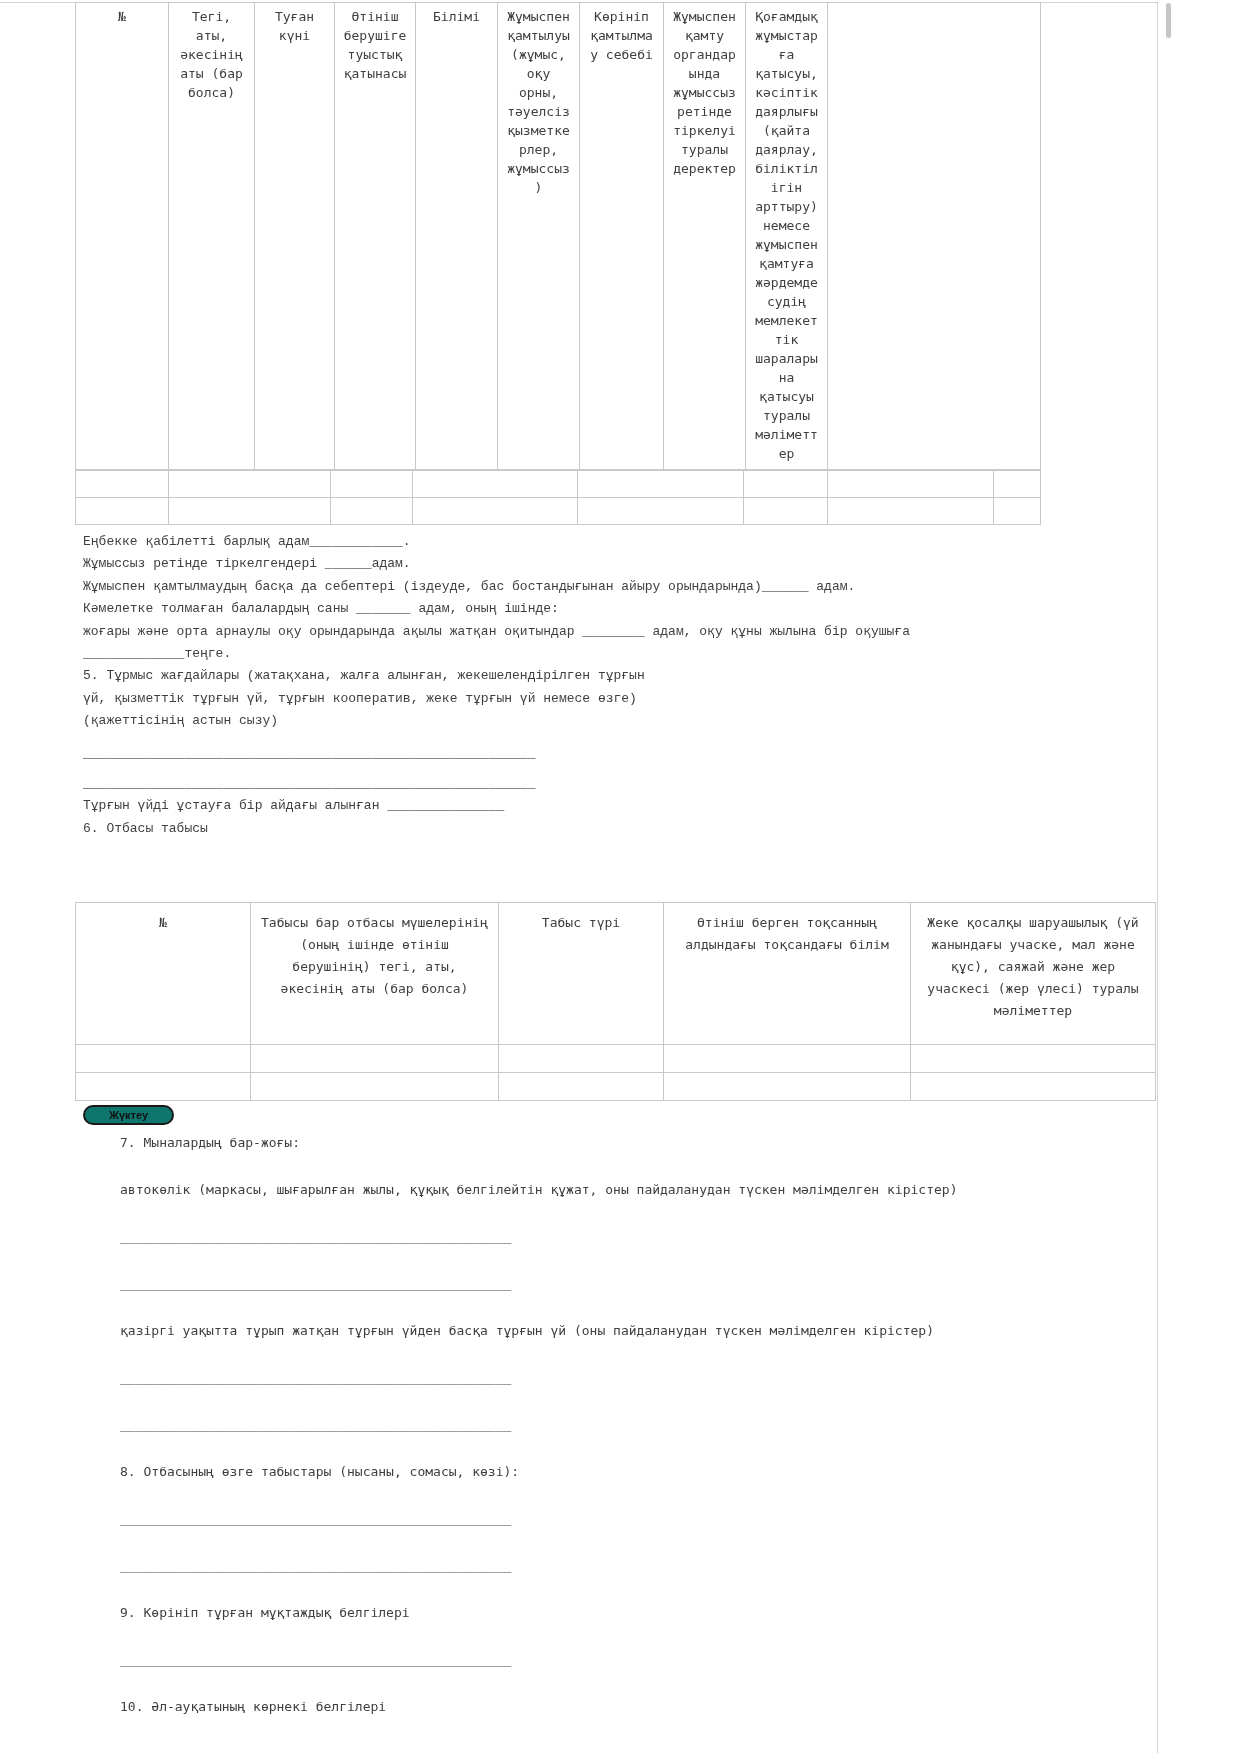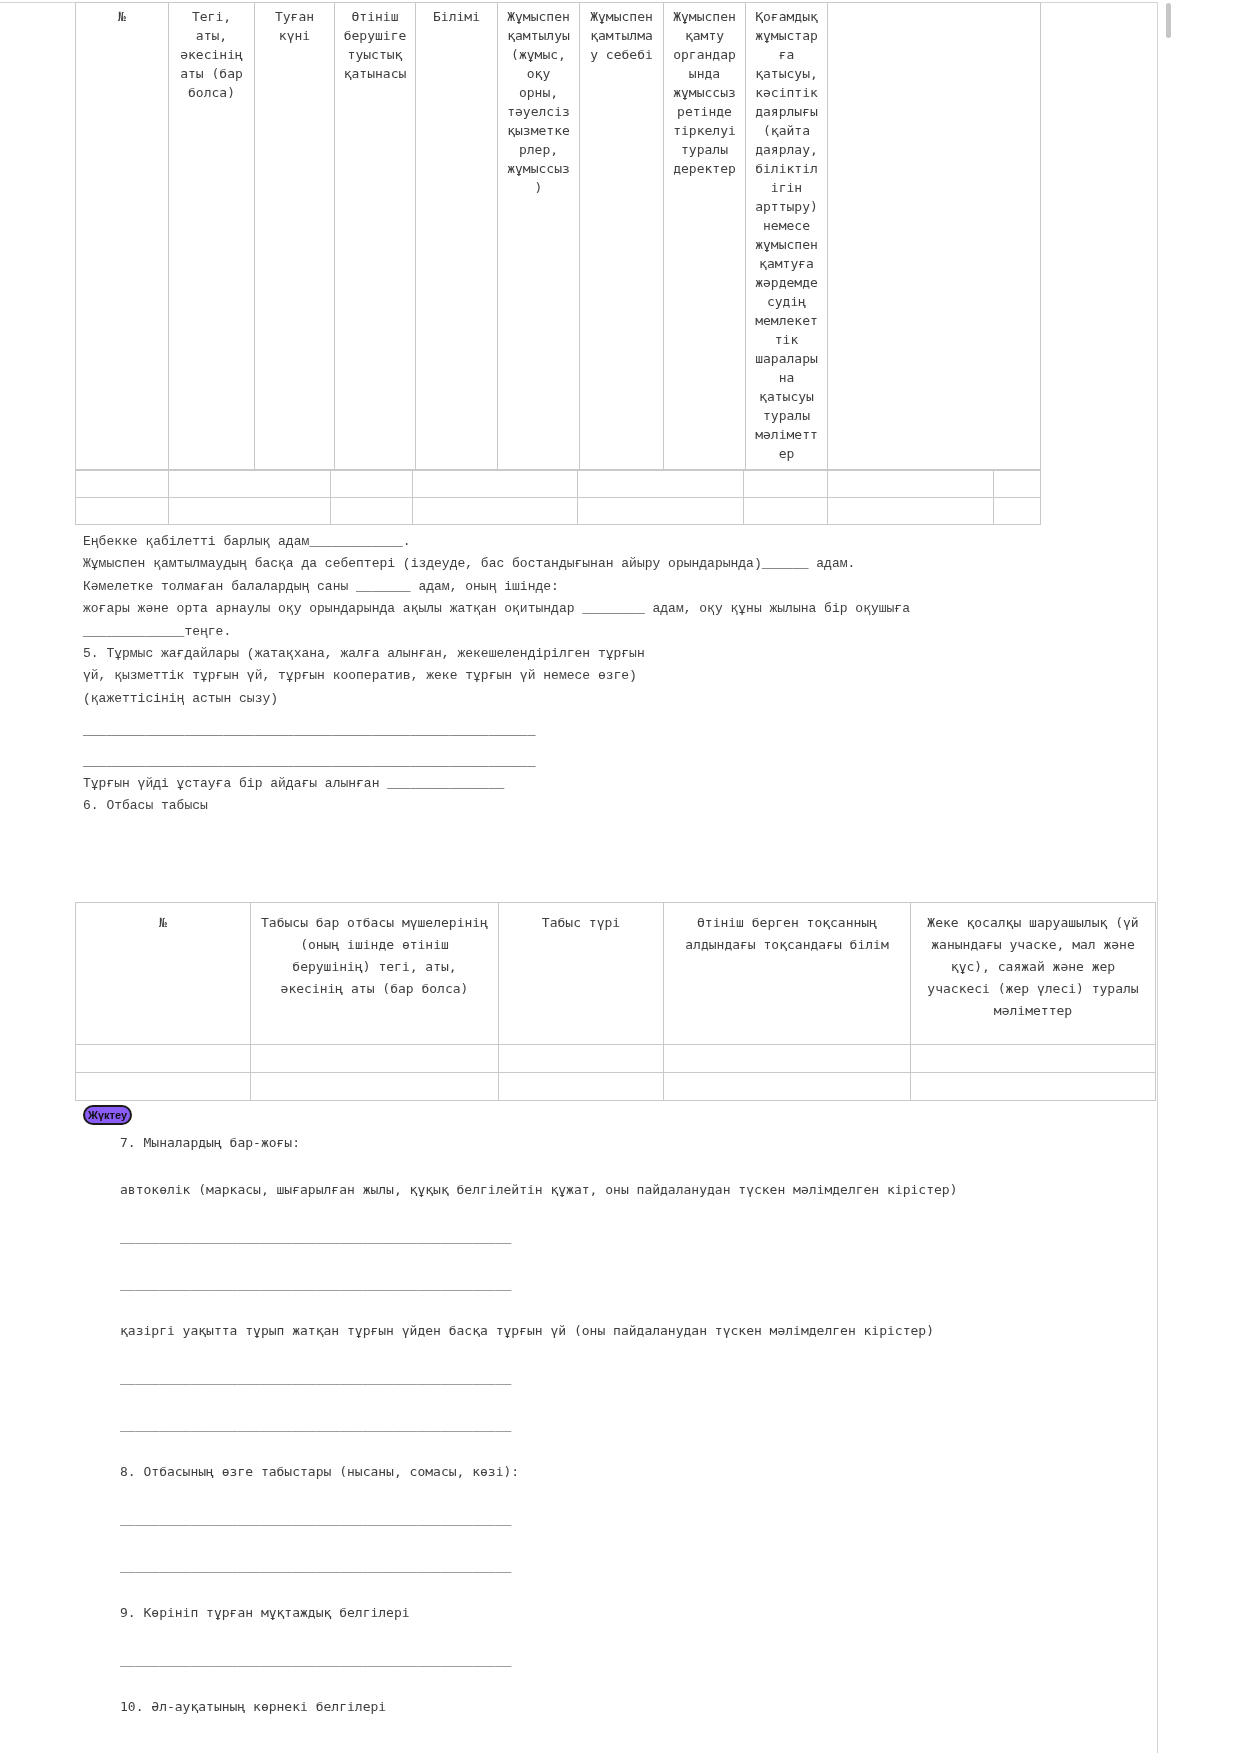"Жұмыспен қамтылмау себебі" td { text: Жұмыспен -> Көрініп }
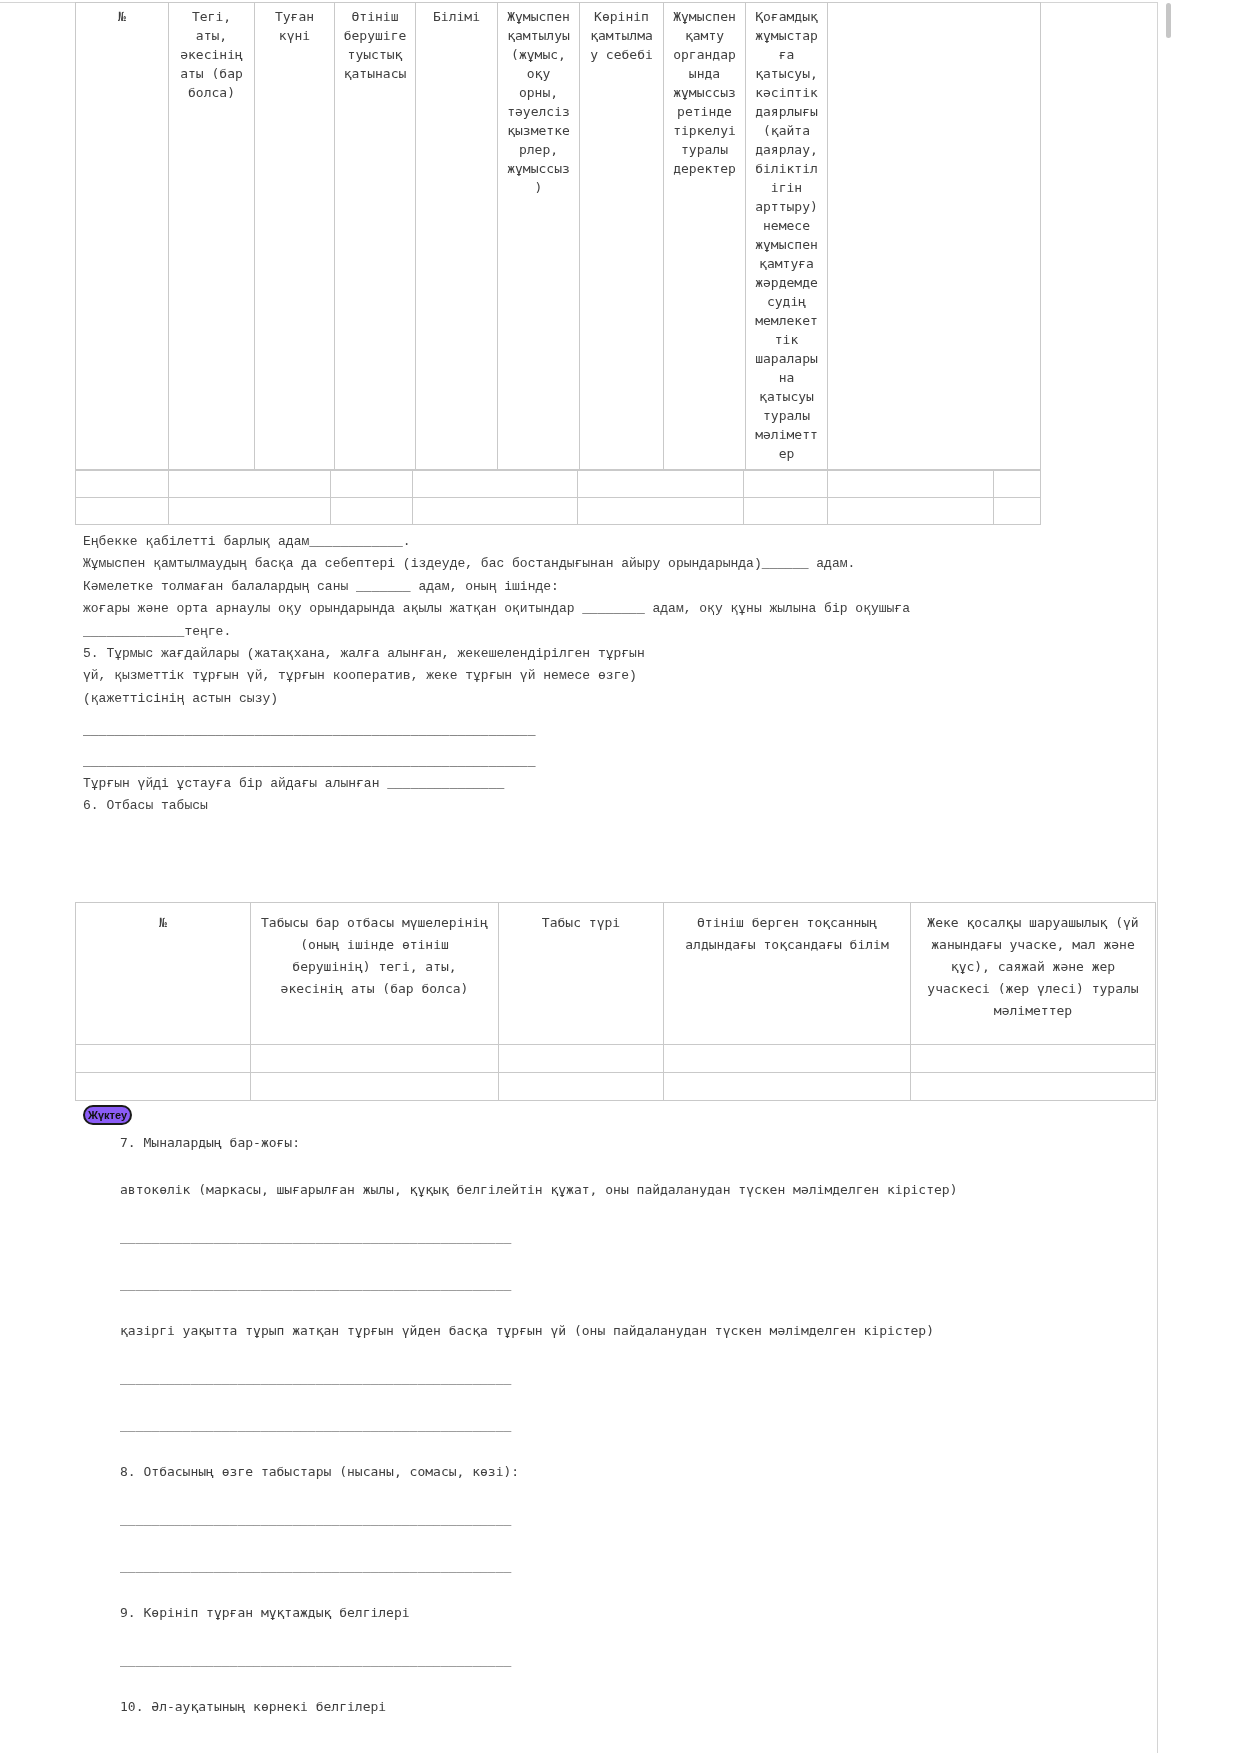"Жұмыссыз ретінде тіркелгендері" div { html: none -> <div>Жұмыссыз ретінде тіркелгендері ______адам.</div> }
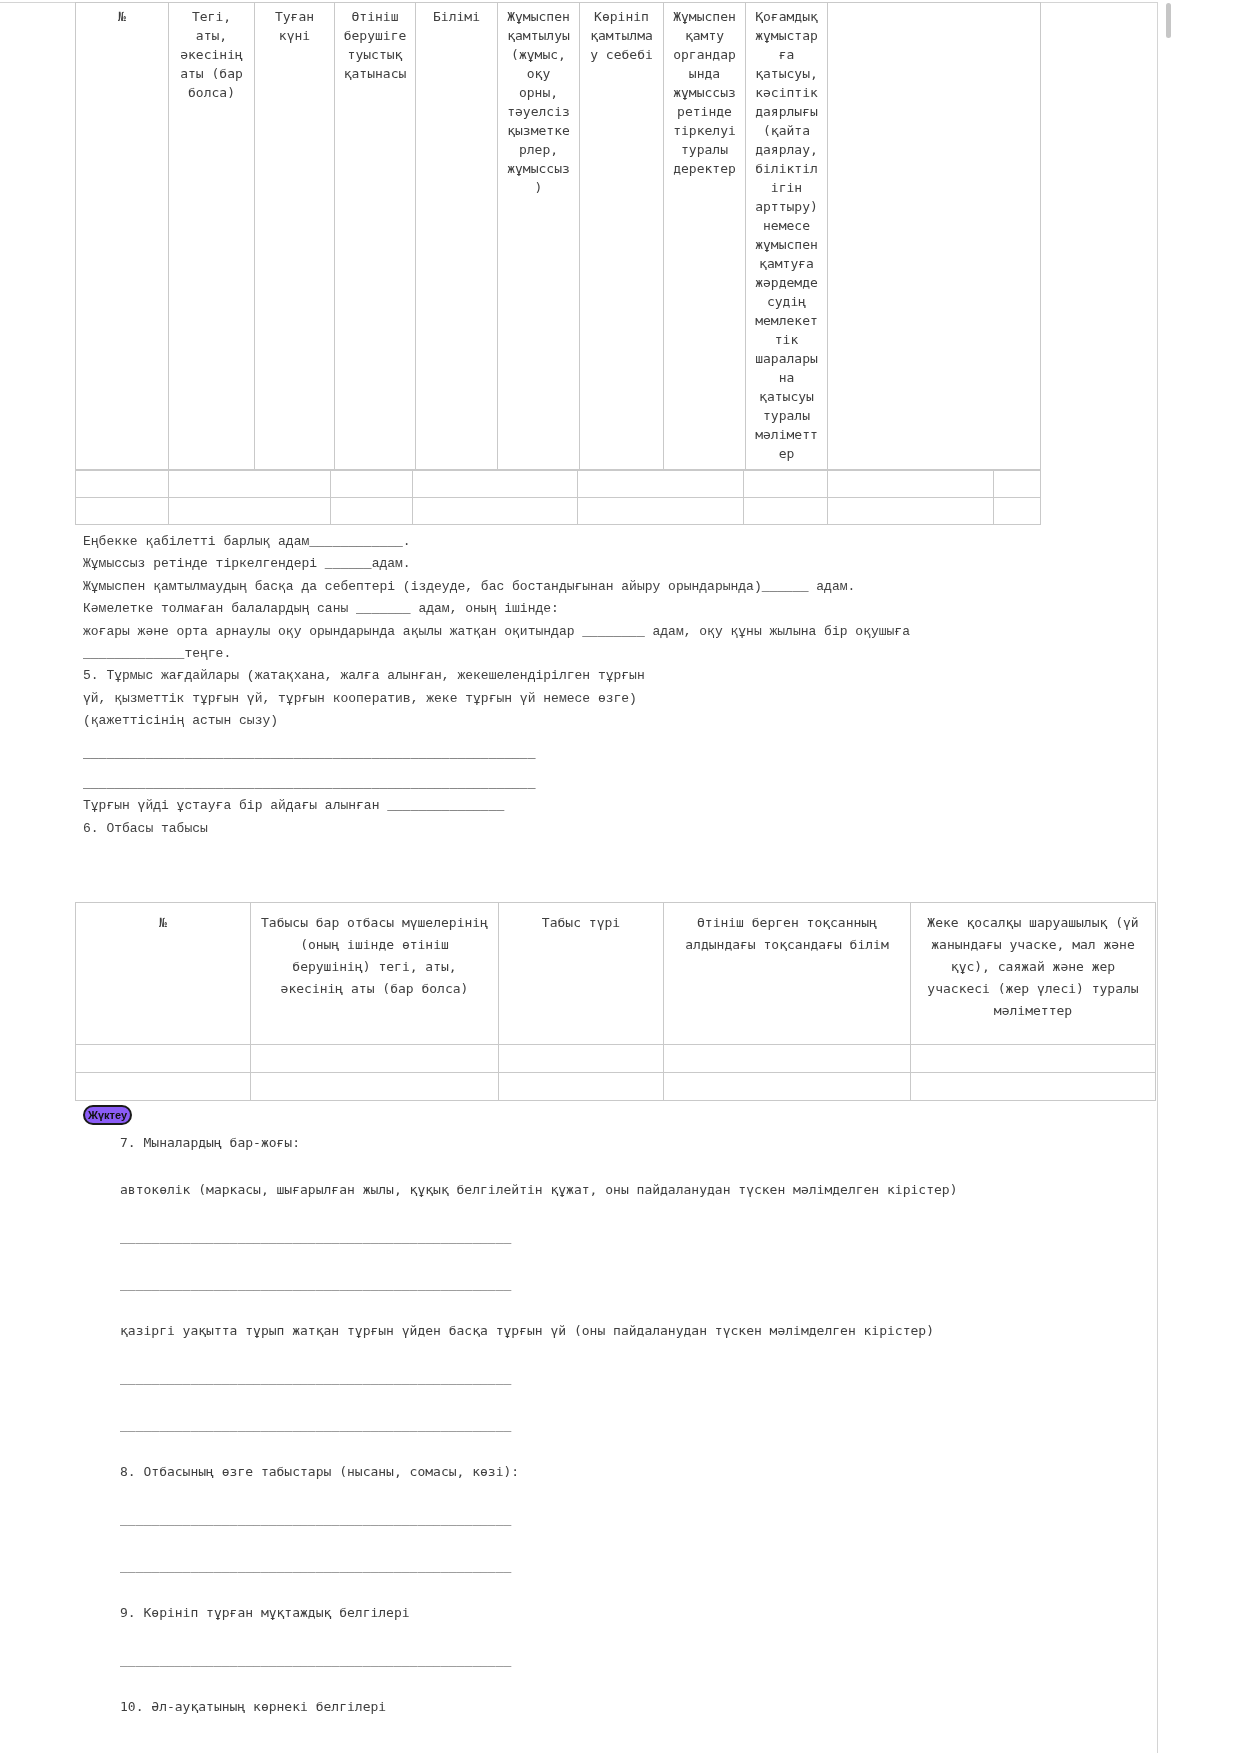"Жүктеу" .dl-btn { background: #8b5cf6 -> #0f766e; padding: 0 3px -> 0 24px }
